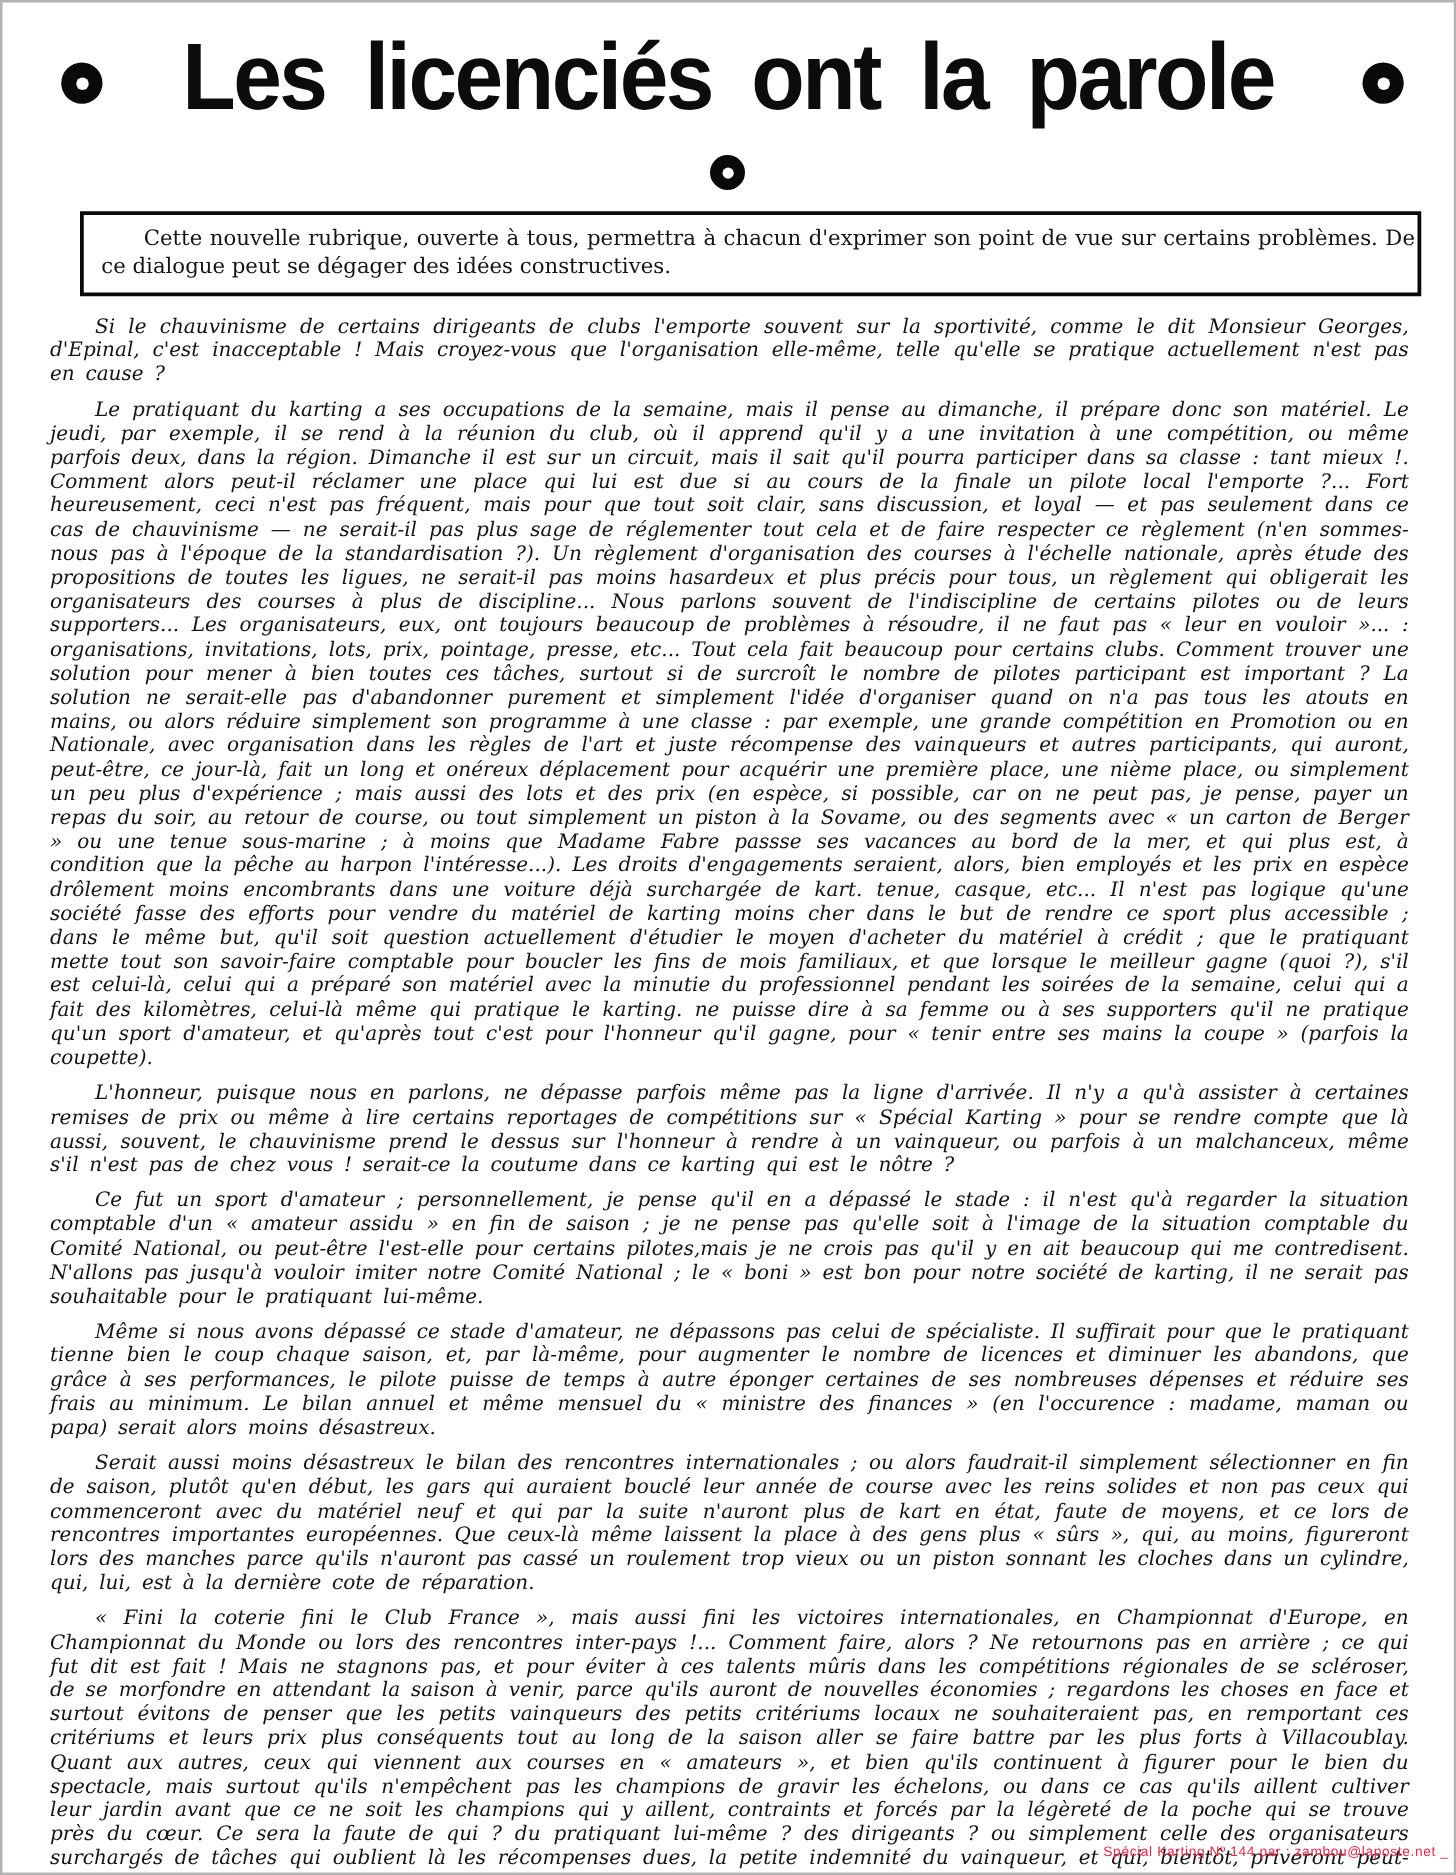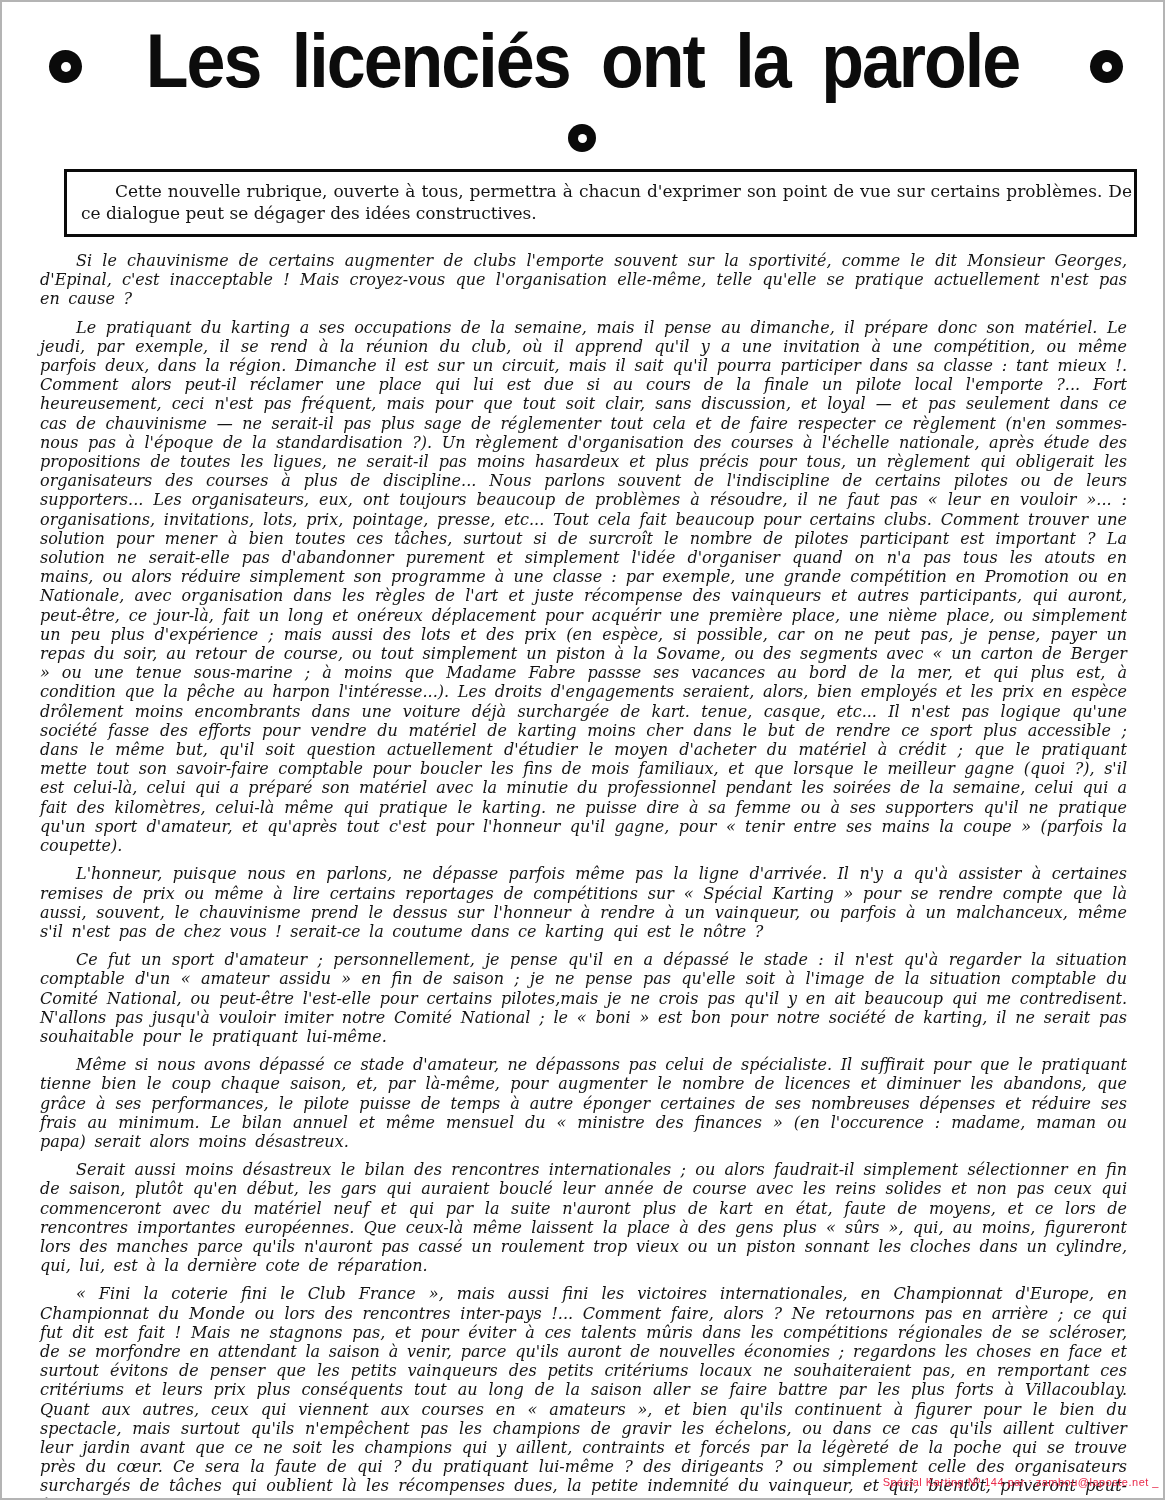"Si le chauvinisme de certains" p.para { text: augmenter -> dirigeants }
